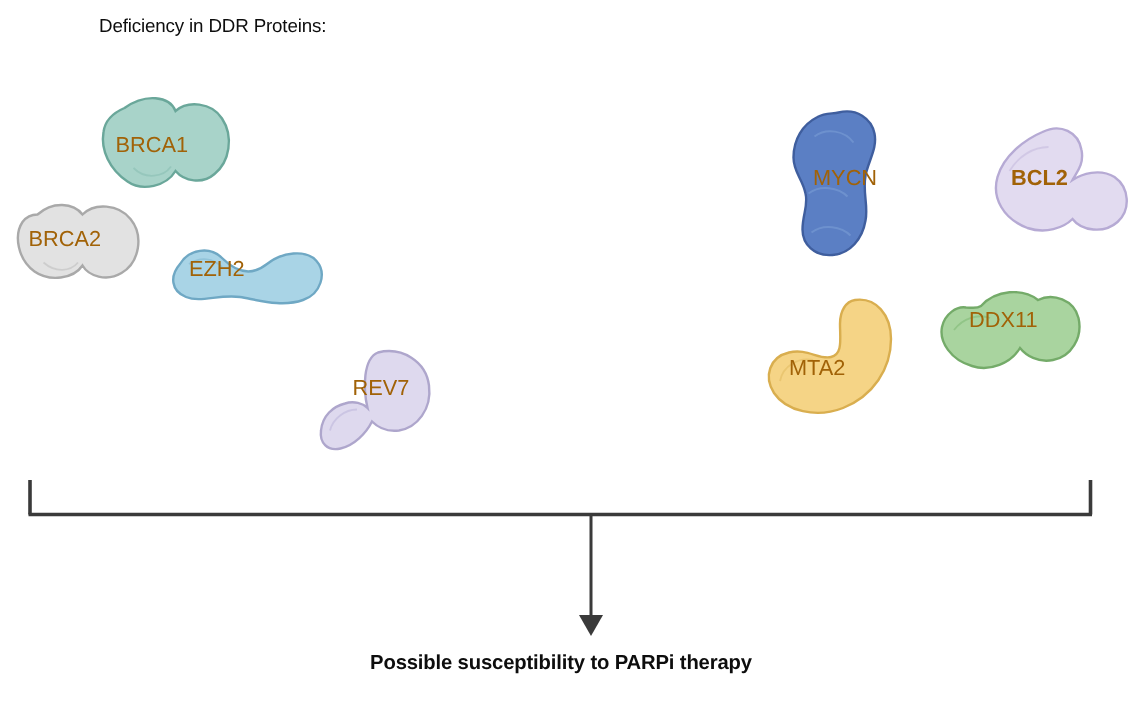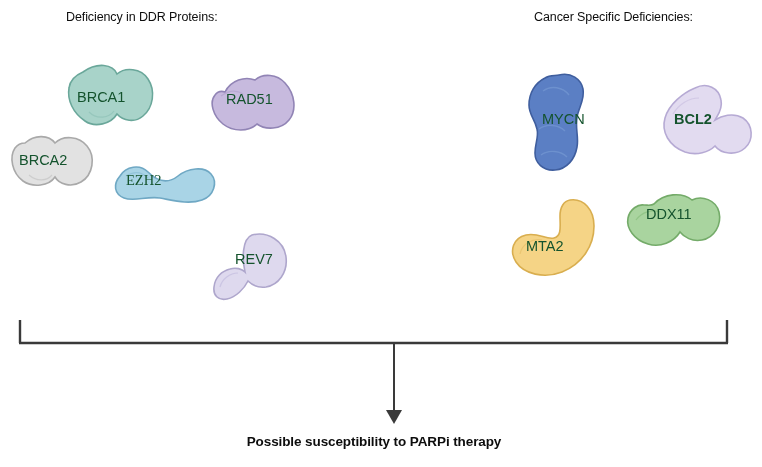"Cancer Specific Deficiencies:" div.section-header { html: <div>Cancer Specific Deficiencies:</div> -> none }
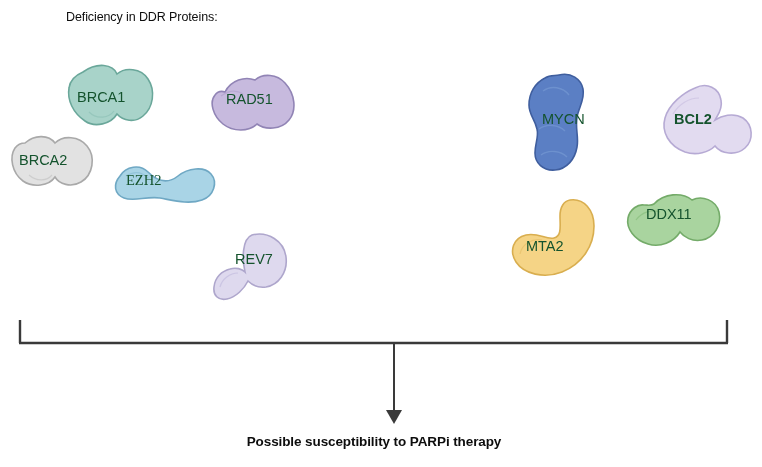"BRCA1" .protein-label { color: #14532d -> #a16207 }
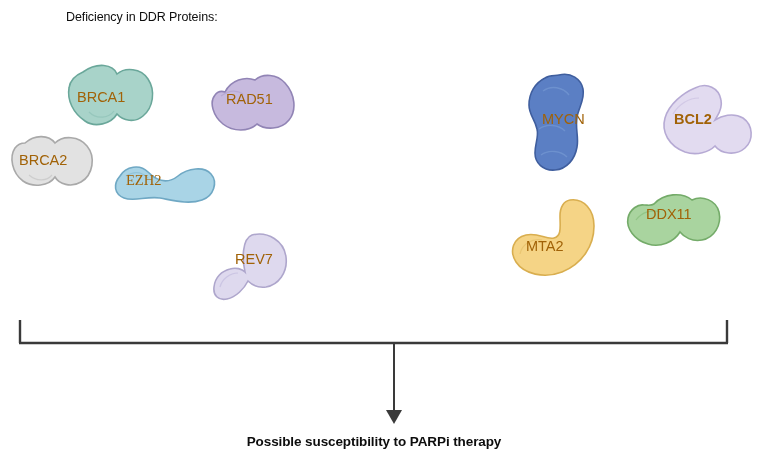"RAD51" div.protein { html: <div> <svg> <path></path> <path></path> </svg> <span>RAD51</span> </div> -> none }
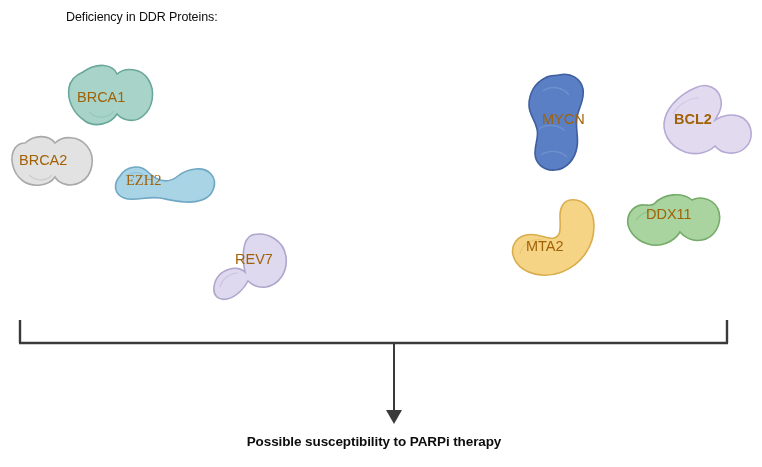"EZH2" span.protein-label { font-family: Liberation Serif, serif -> none }
